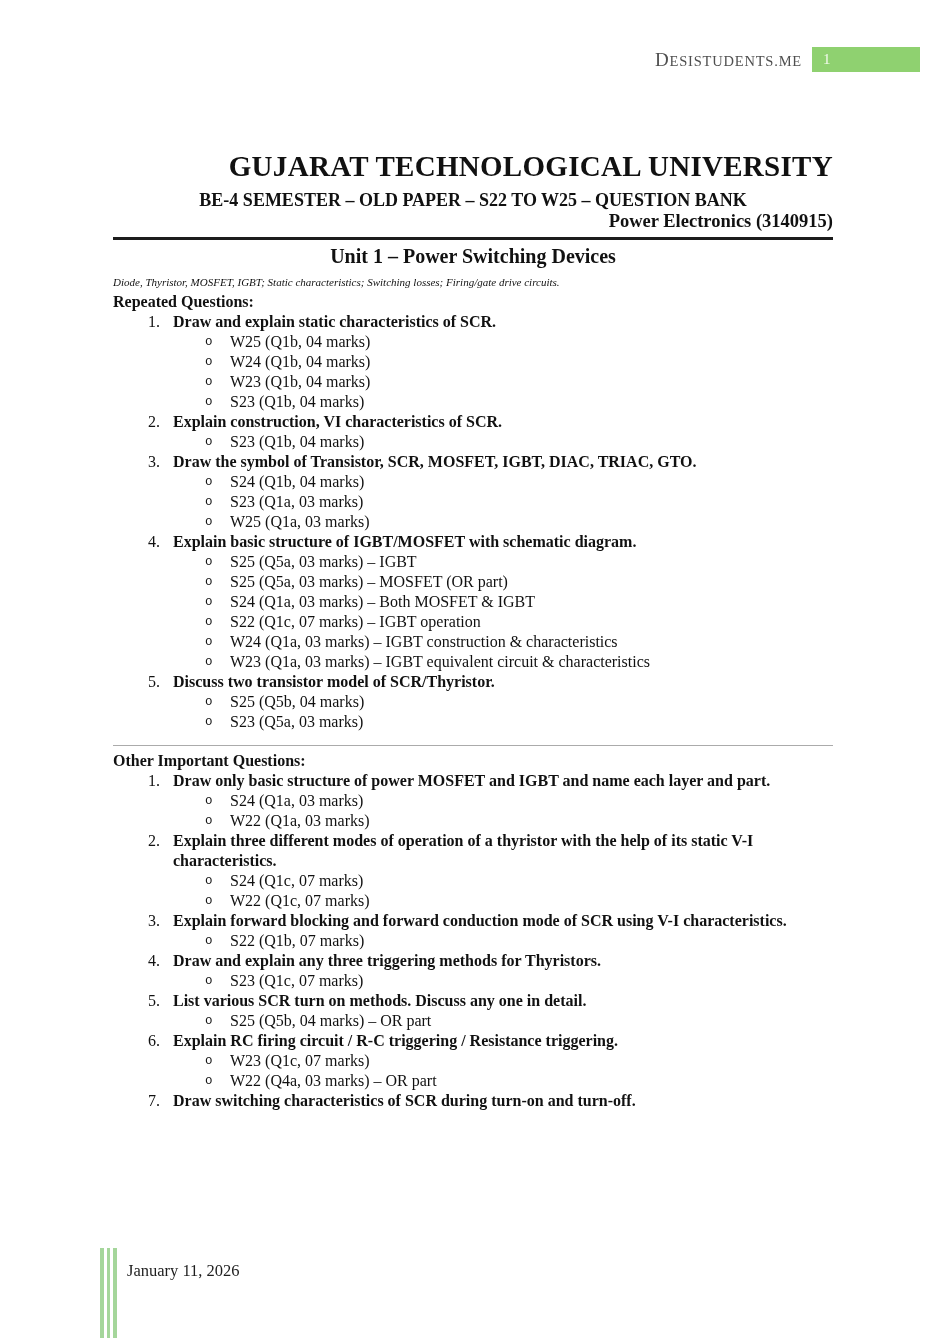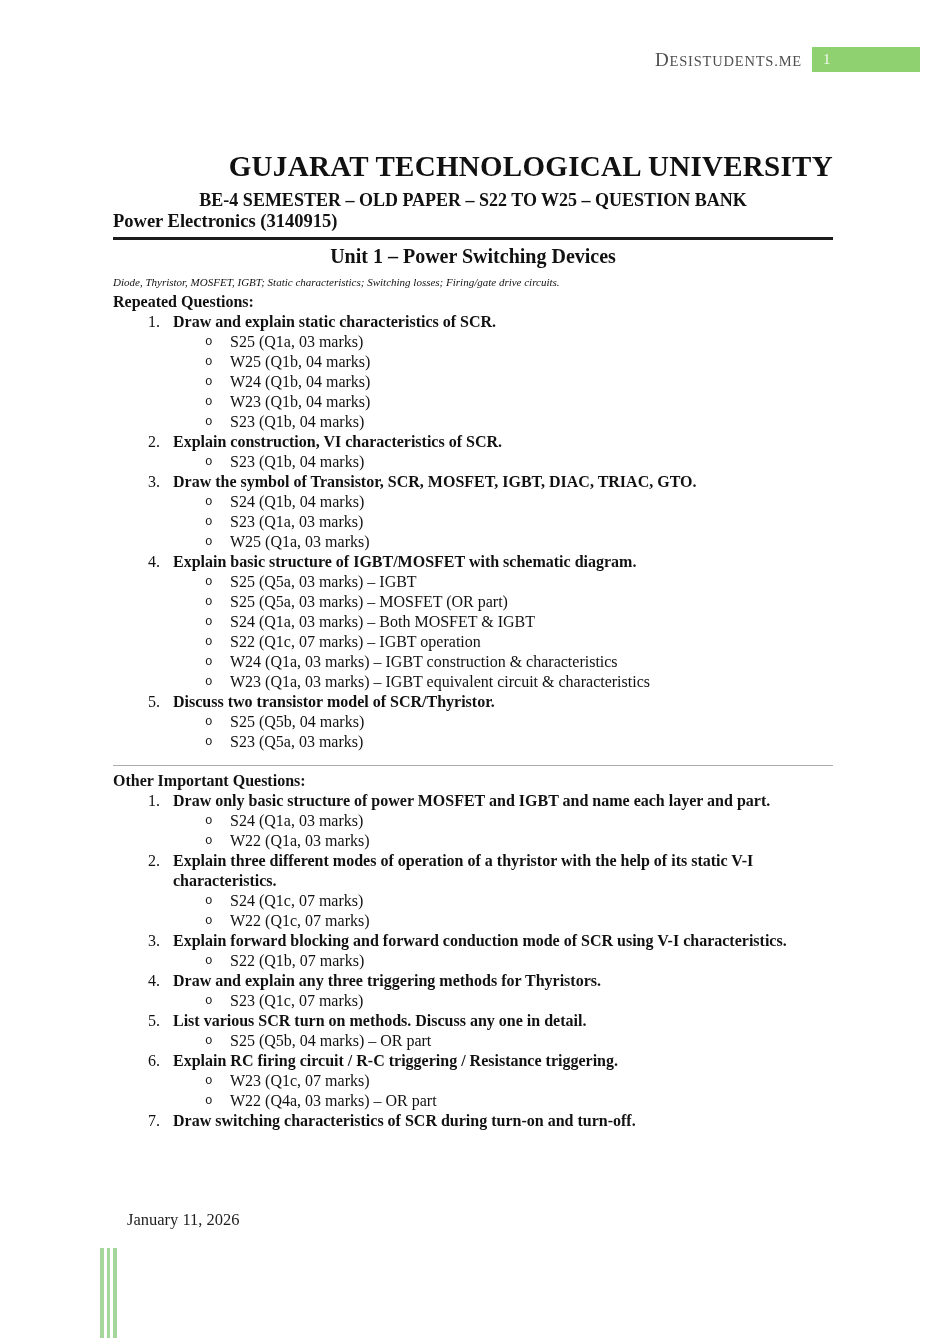"Power Electronics (3140915)" .subject-name { text-align: left -> right }
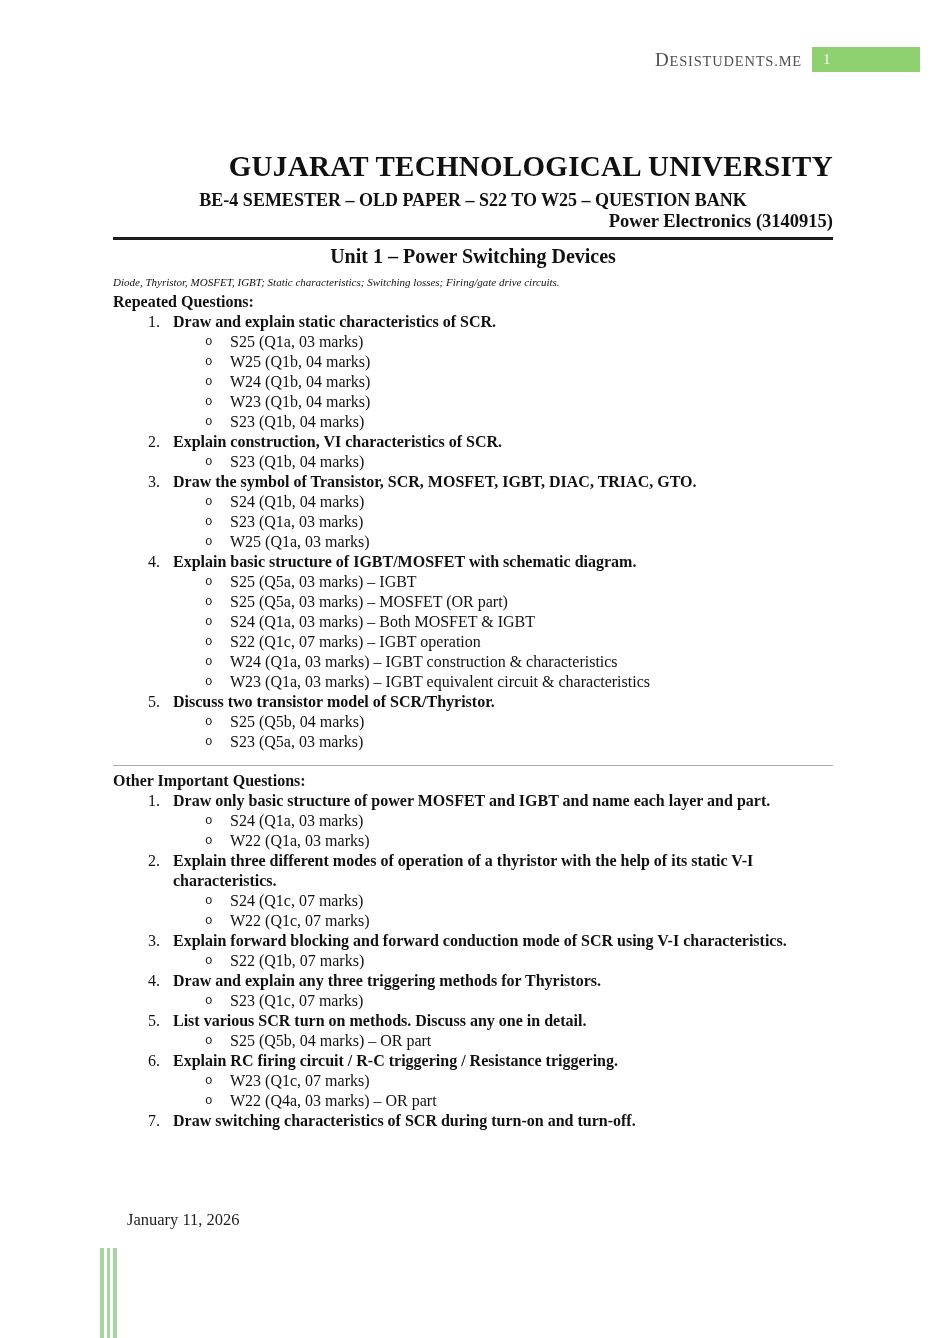"S25 (Q1a, 03 marks)" li { html: <li>S25 (Q1a, 03 marks)</li> -> none }
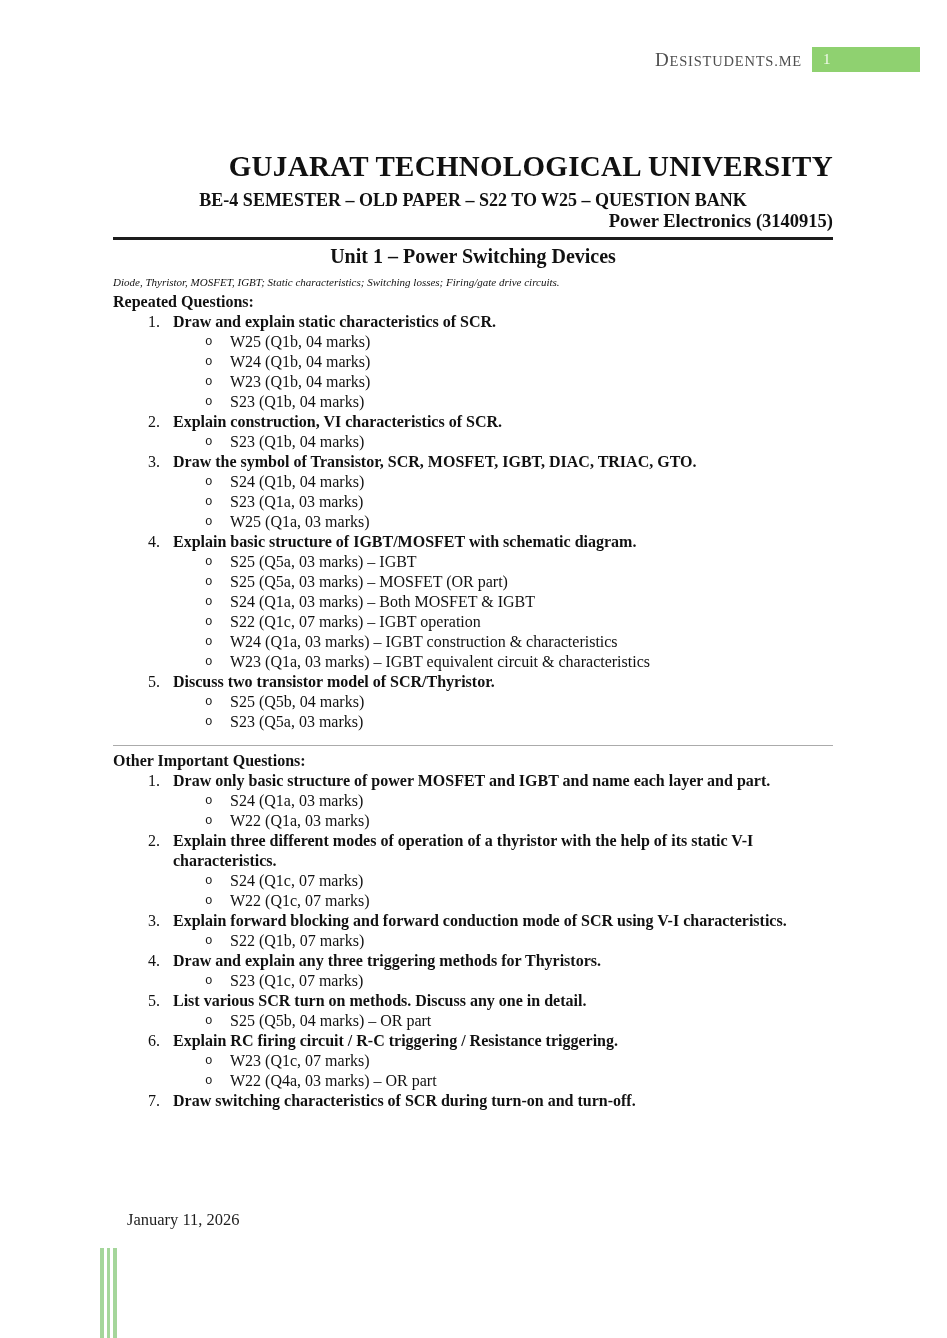"January 11, 2026" .footer-date { top: 1210px -> 1261px }
